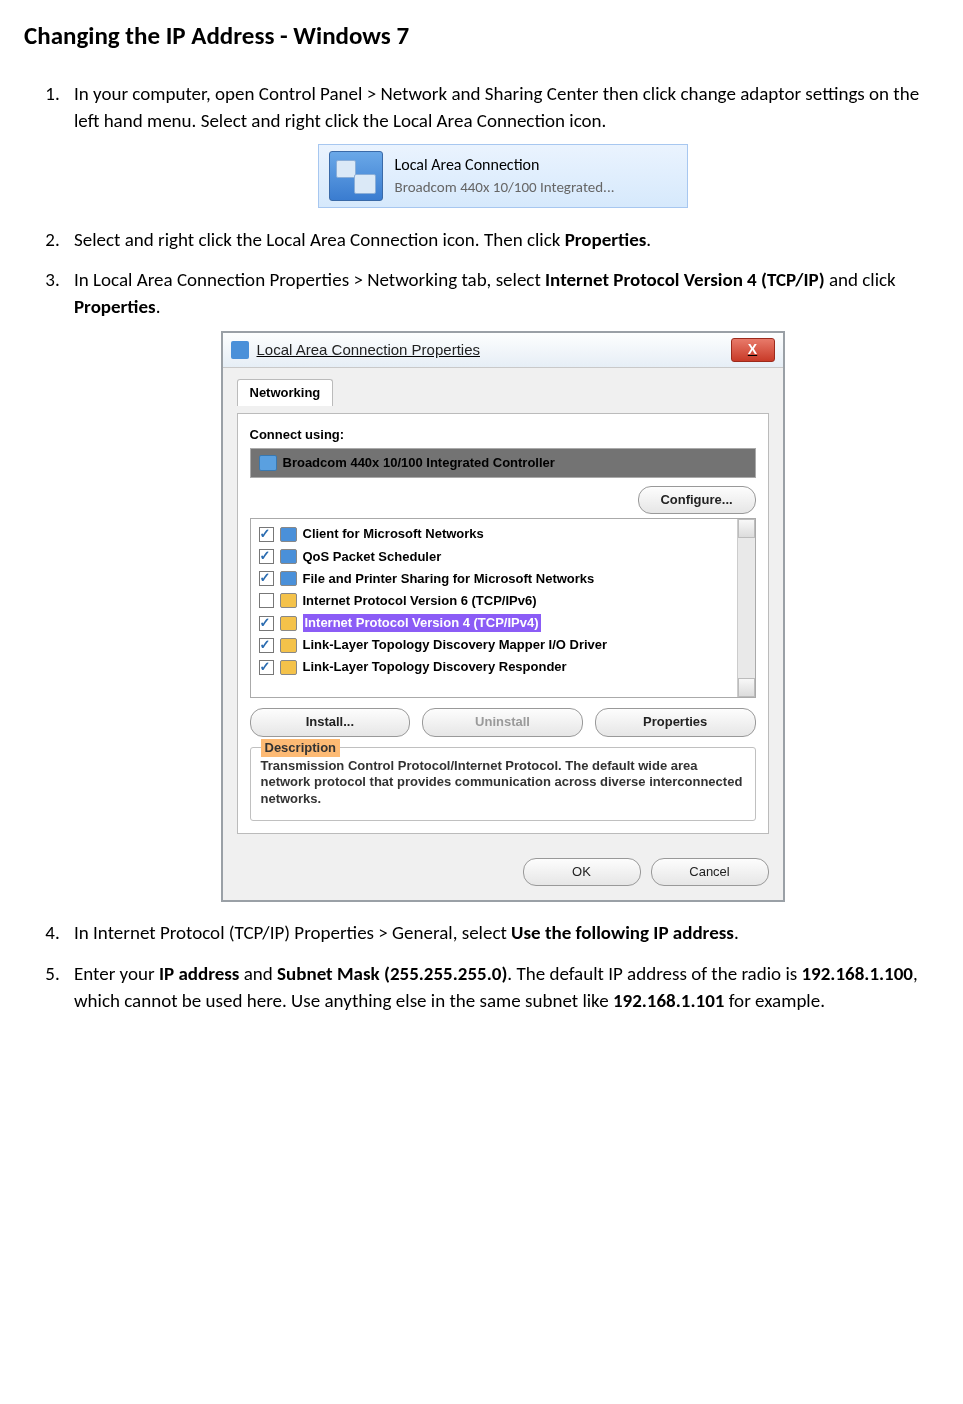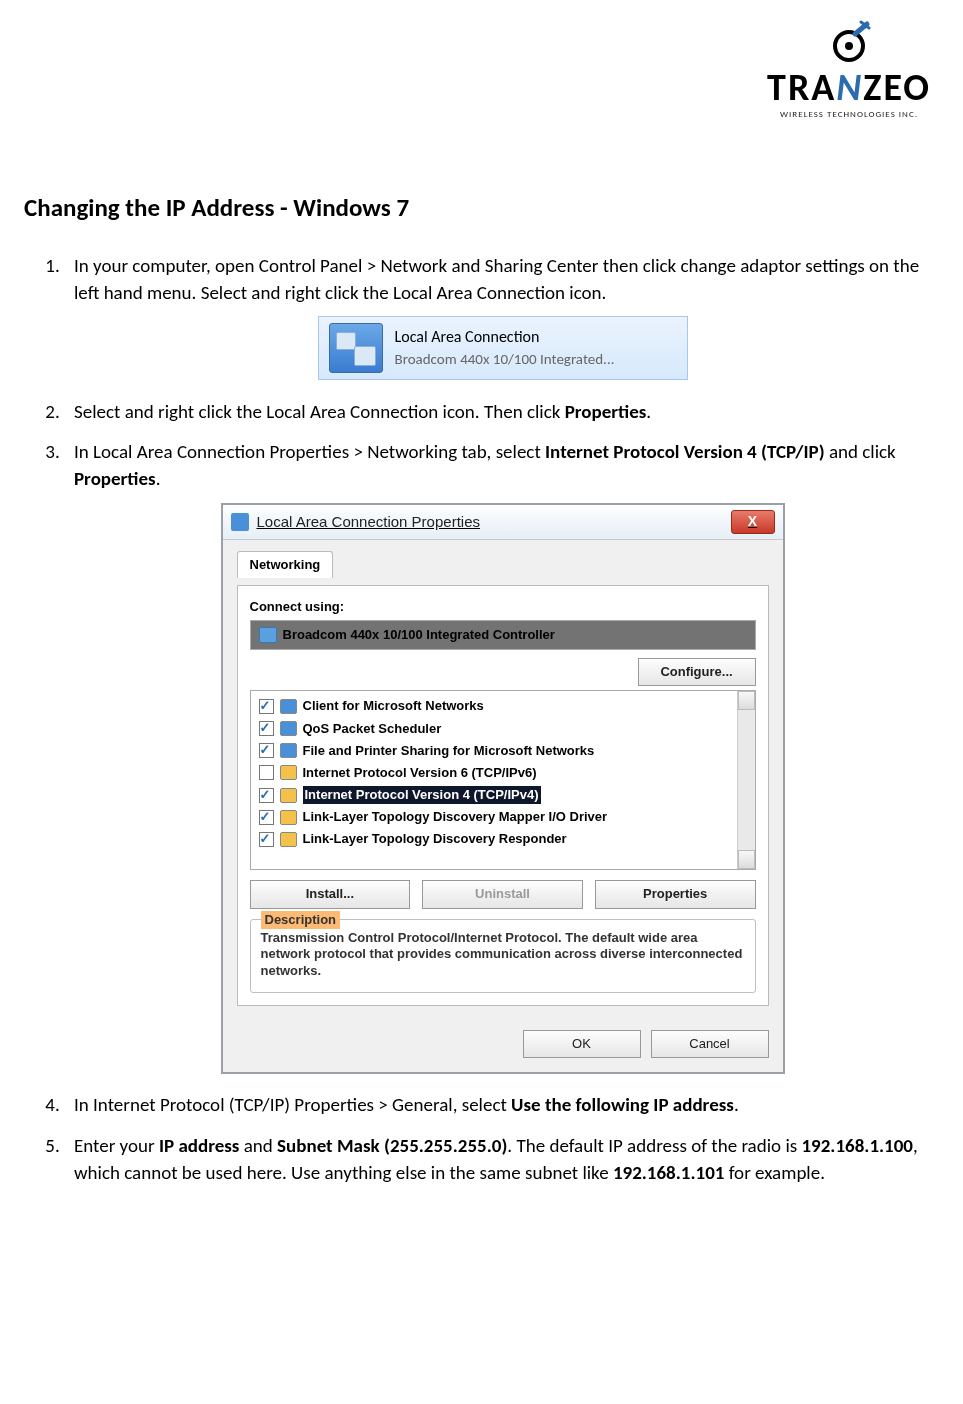"TRANZEO" div.logo-wrap { html: <div> <div> <svg> <circle></circle> <circle></circle> <path></path> <path></path> </svg> <div> <span>TRA</span><span>N</span><span>ZEO</span> <div>WIRELESS TECHNOLOGIES INC.</div> </div> </div> </div> -> none }
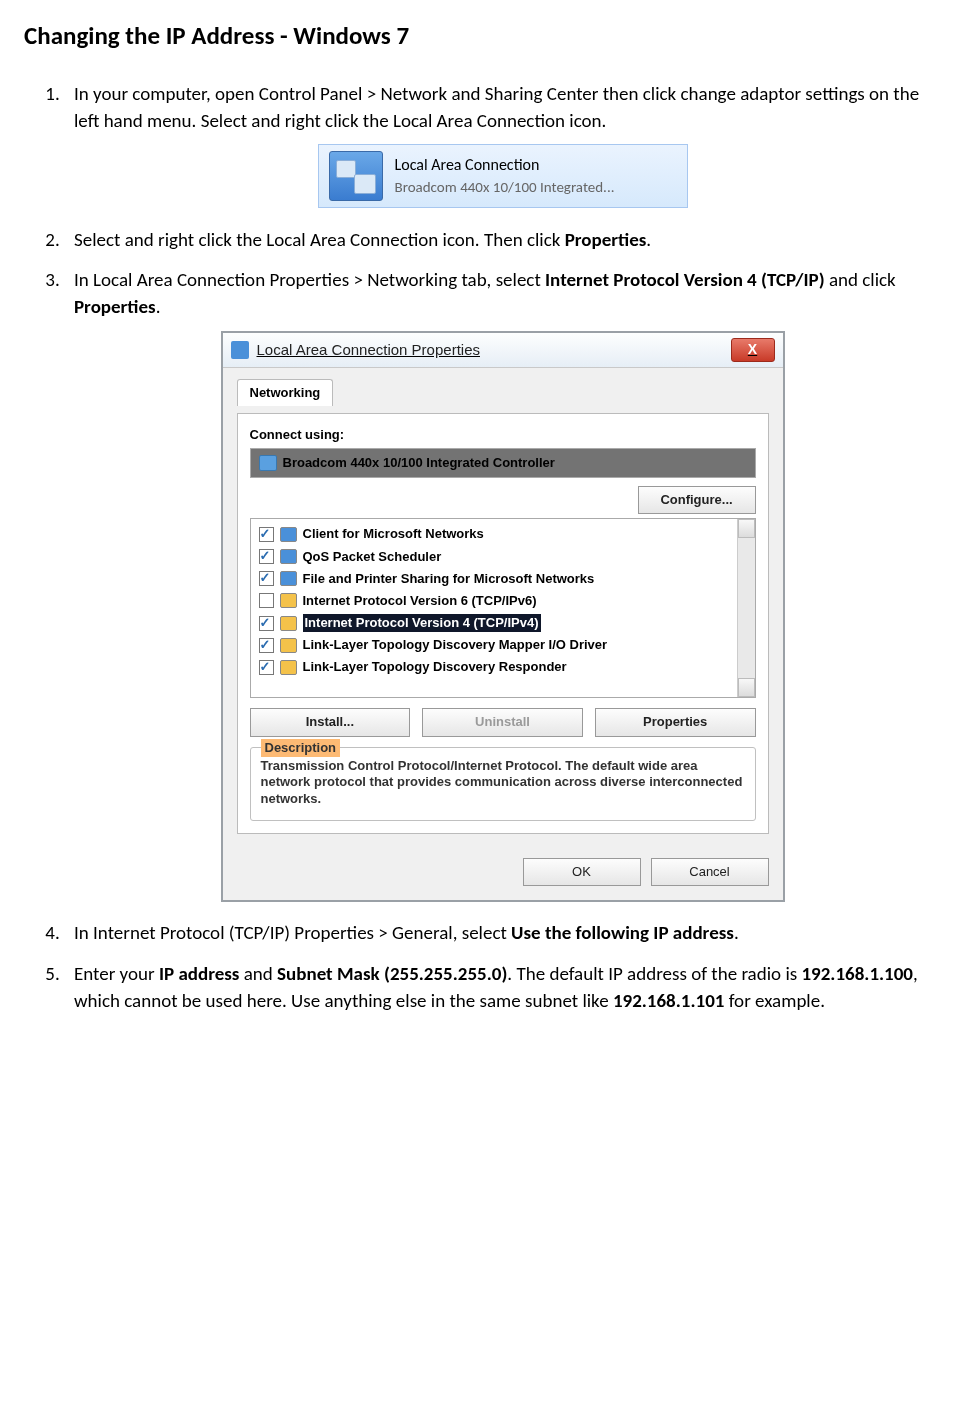"Configure..." .btn { border-radius: 0 -> 13px }
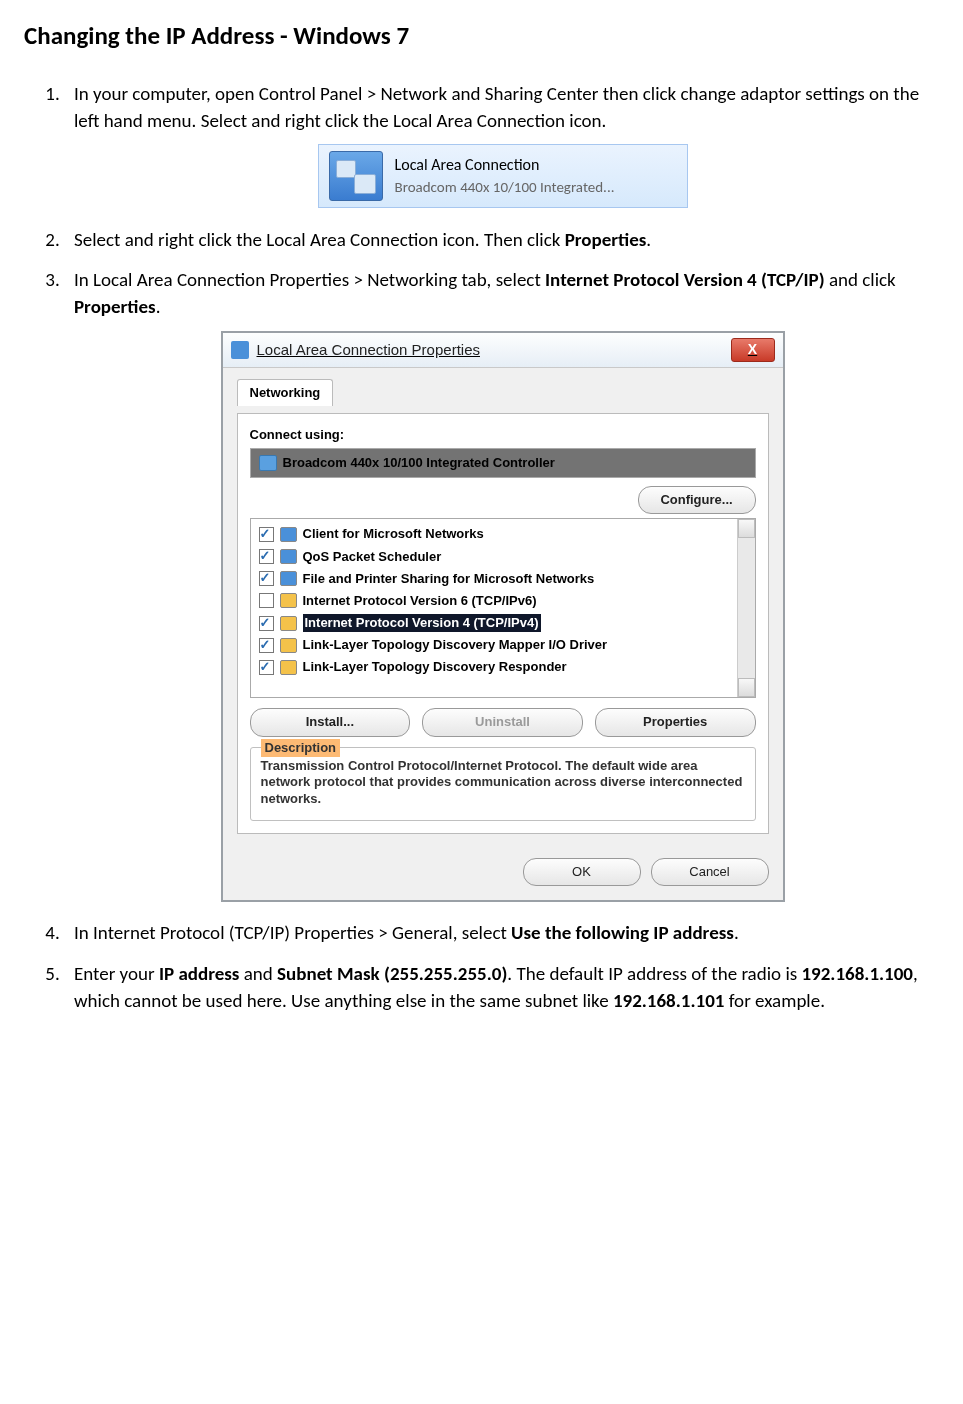"Internet Protocol Version 4 (TCP/IPv4)" .sel { background: #0f172a -> #8b5cf6 }
